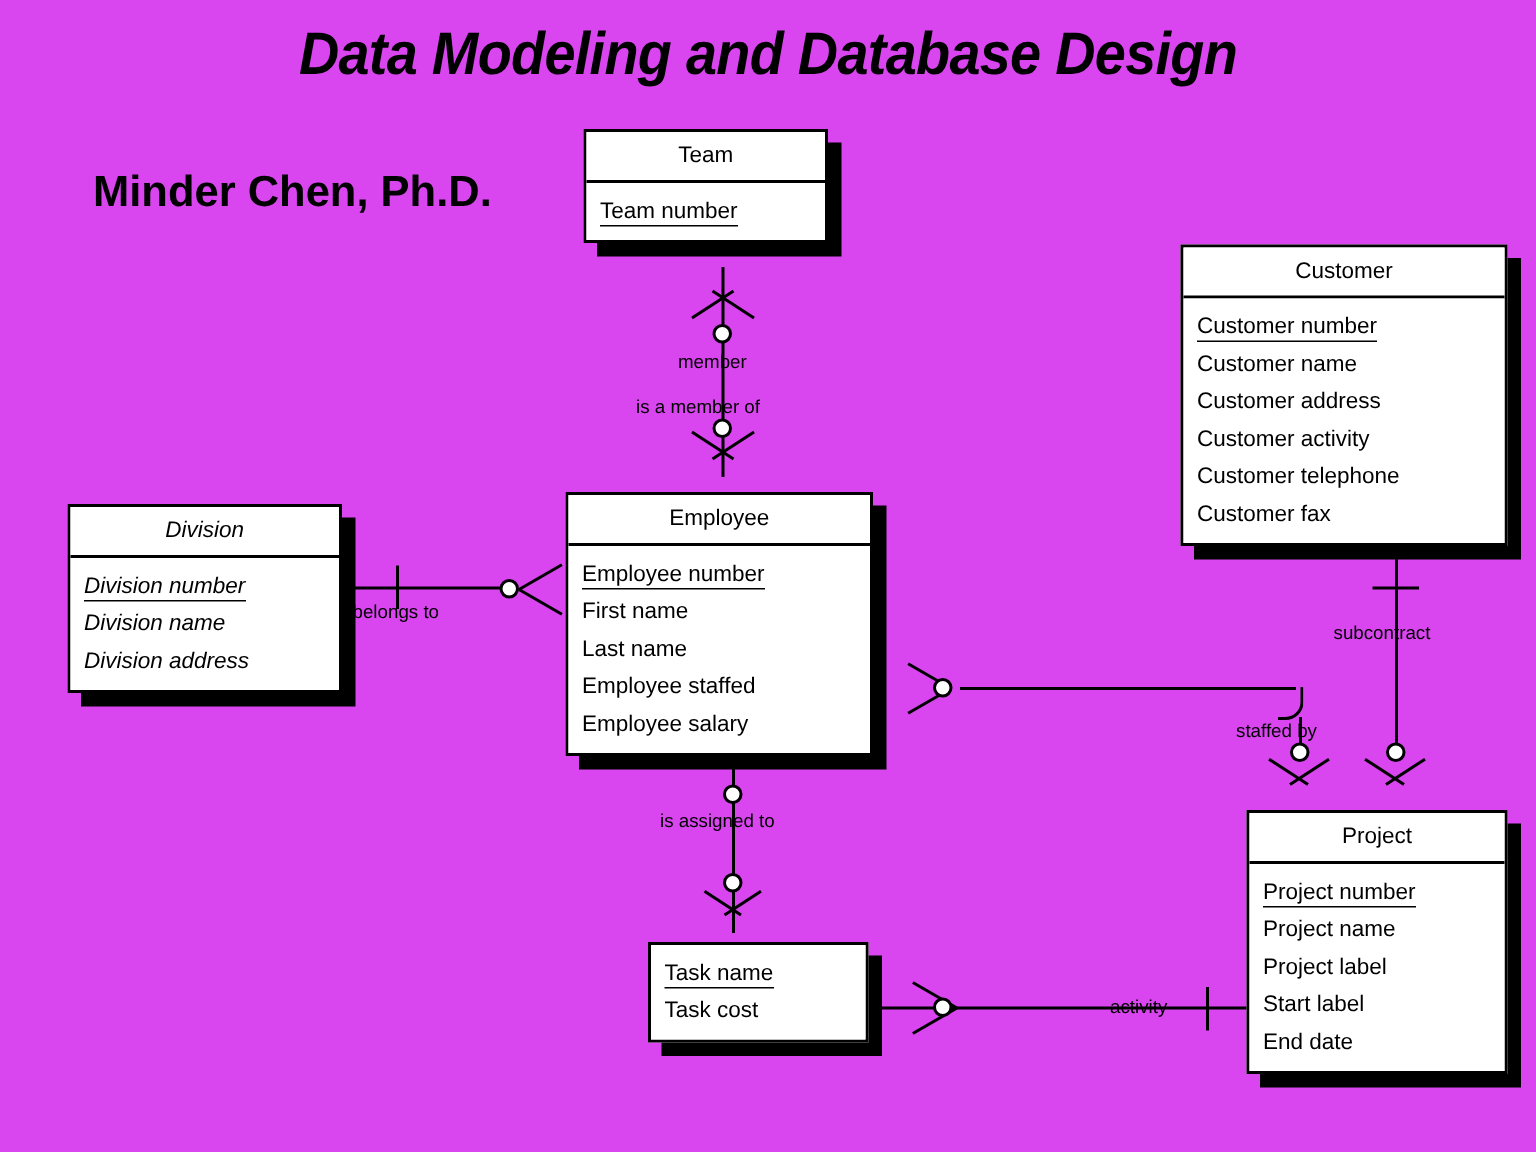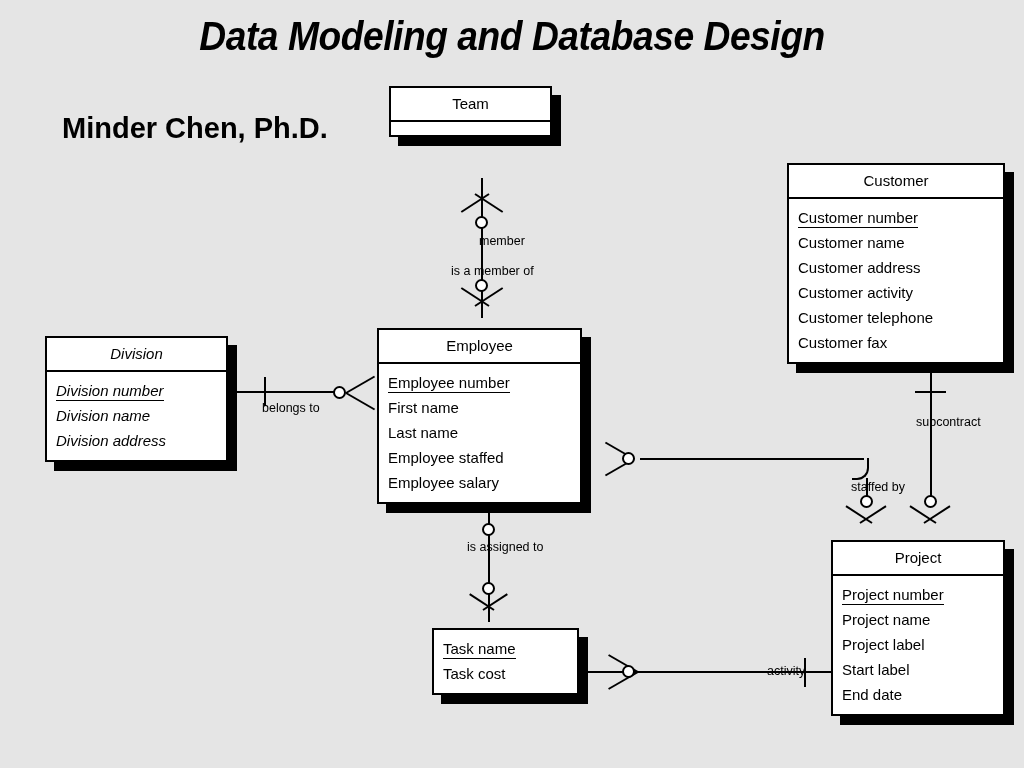"Data Modeling and Database Design" #page { background: #e5e5e5 -> #d946ef }
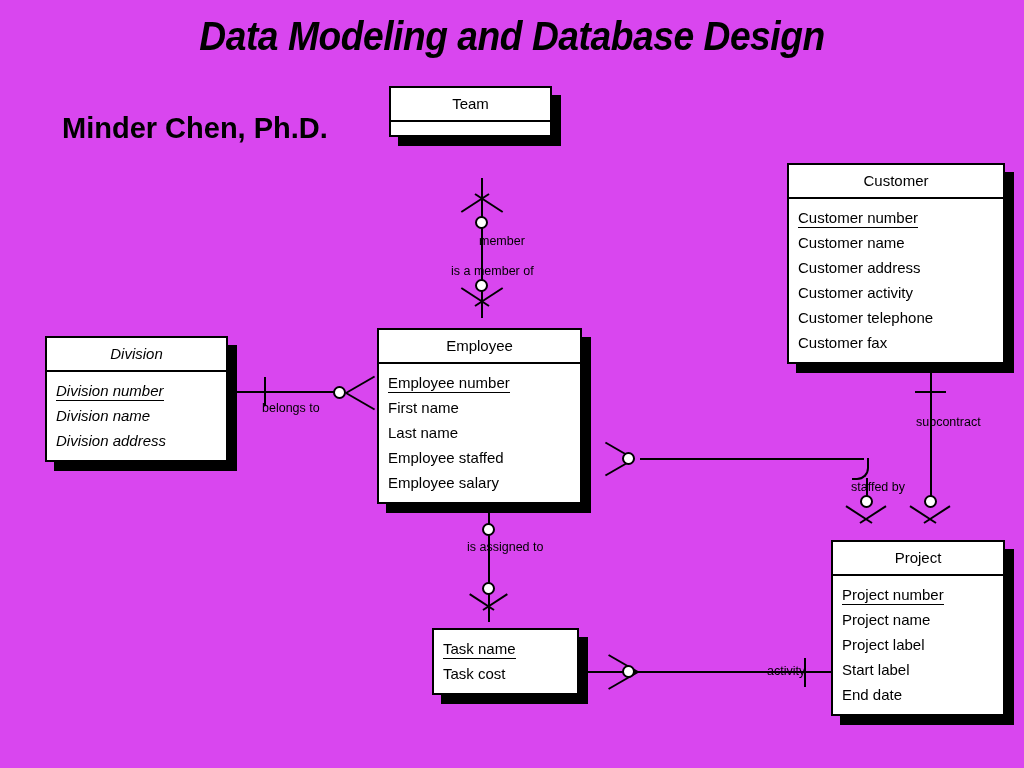"Team number" div.attr { html: none -> <div><span>Team number</span></div> }
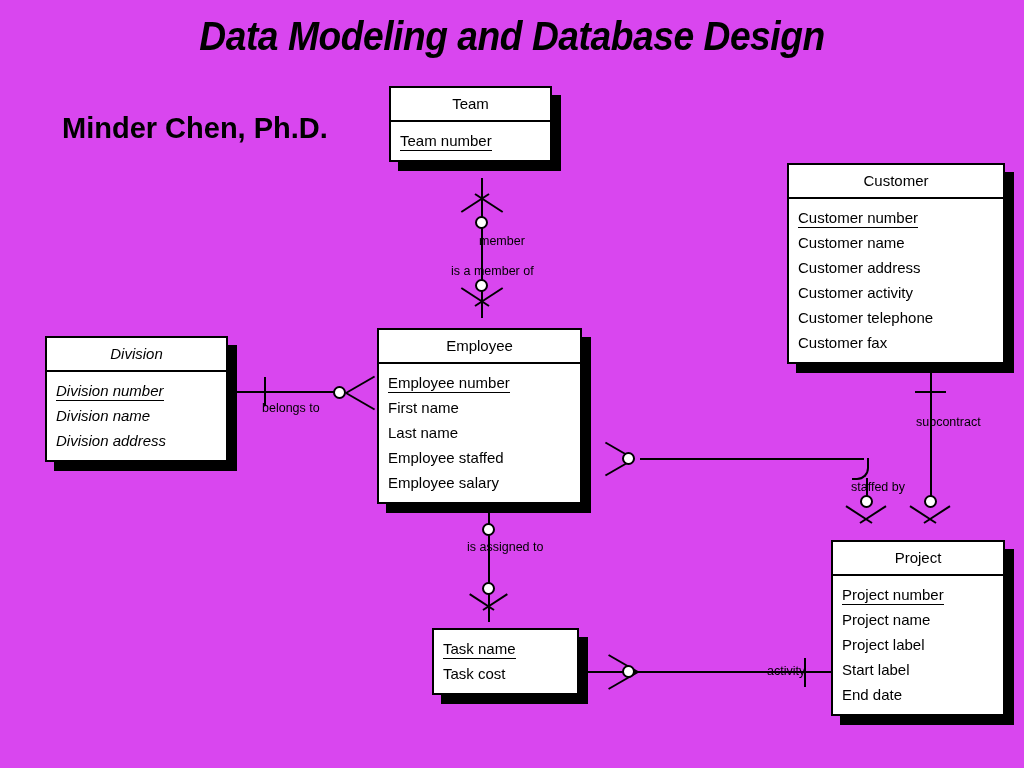"member" .rel-label { margin-left: 27px -> none }
